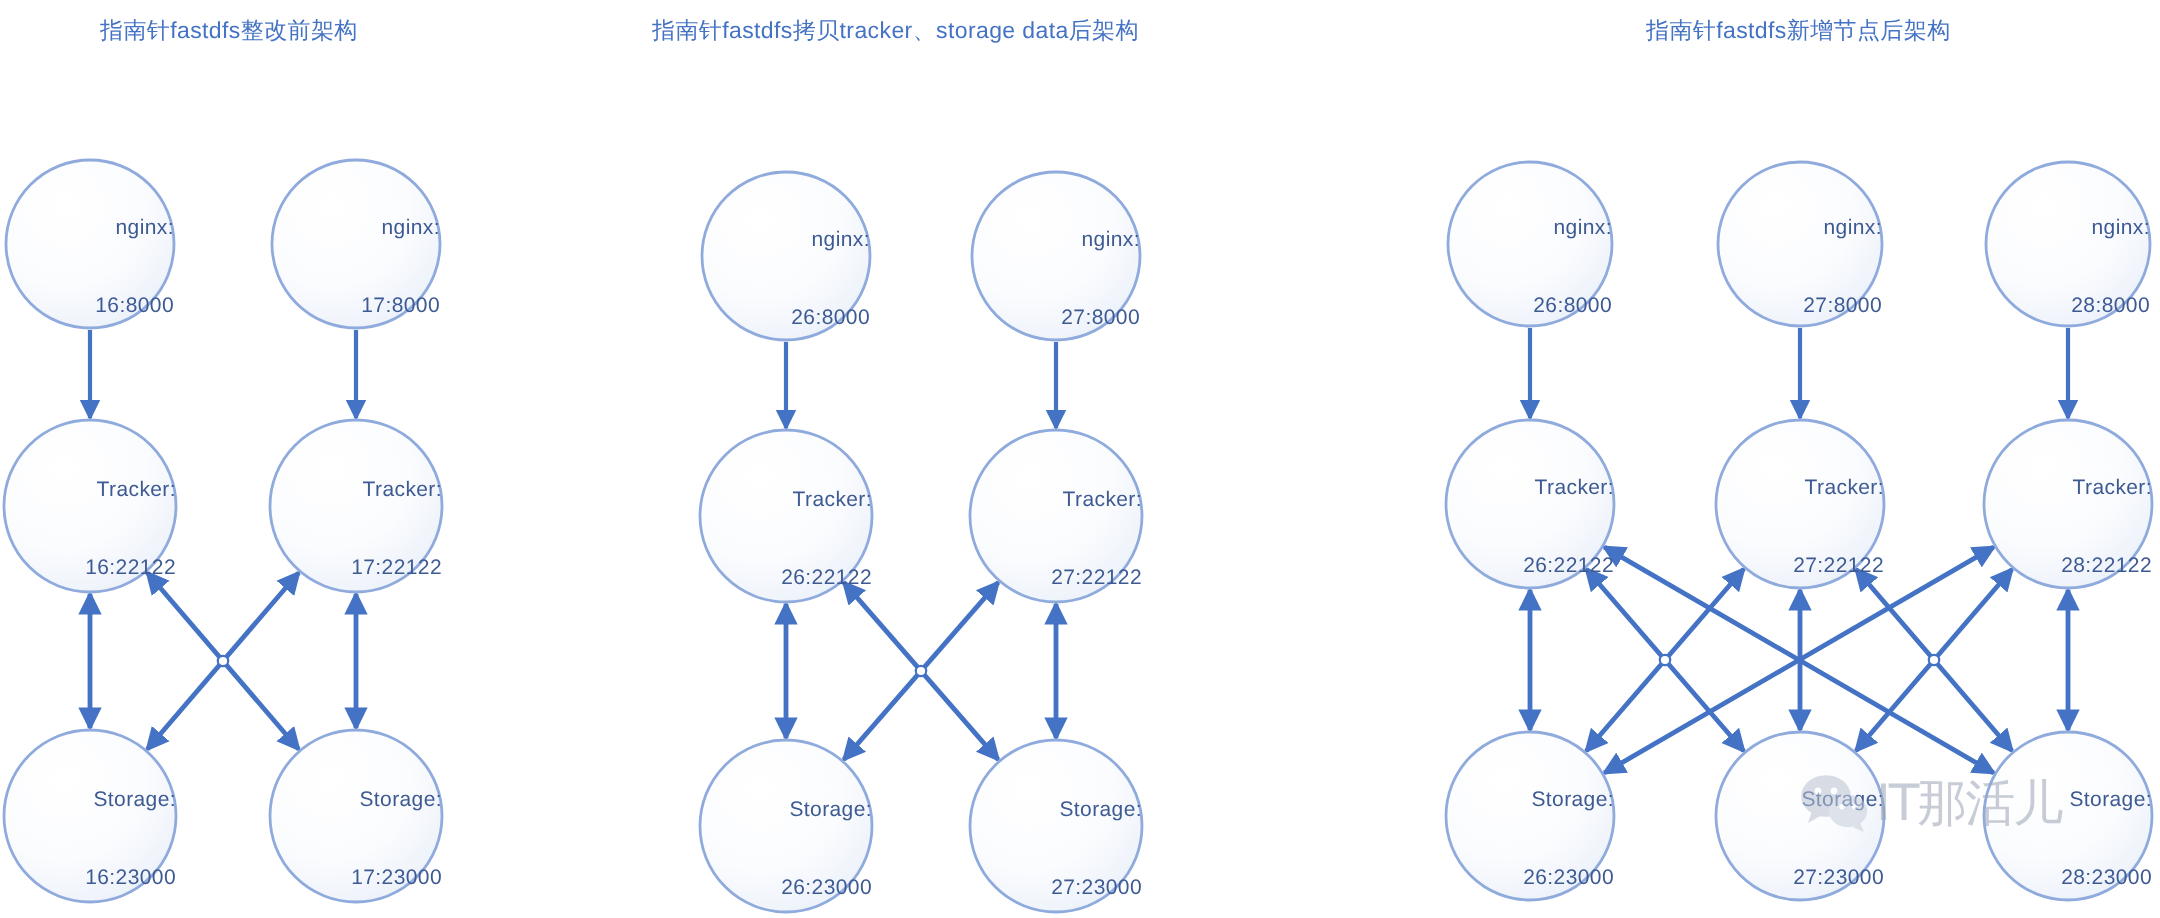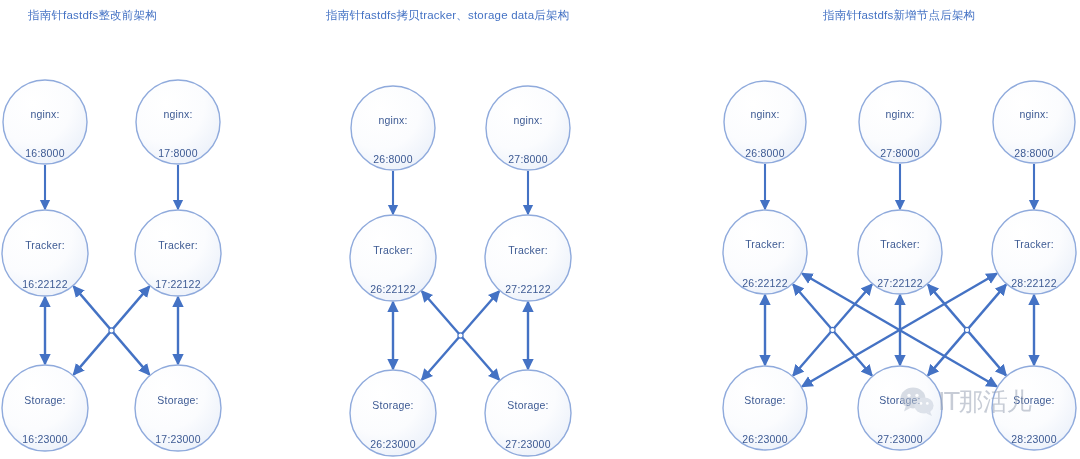"指南针fastdfs整改前架构" #title-1 { left: 28px -> 50px }
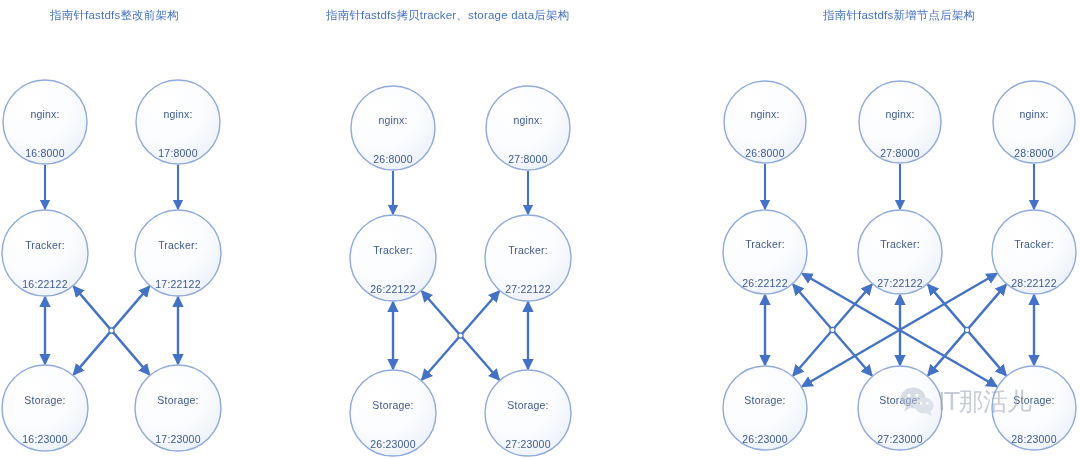"nginx:" .node-label { text-align: center -> right }
